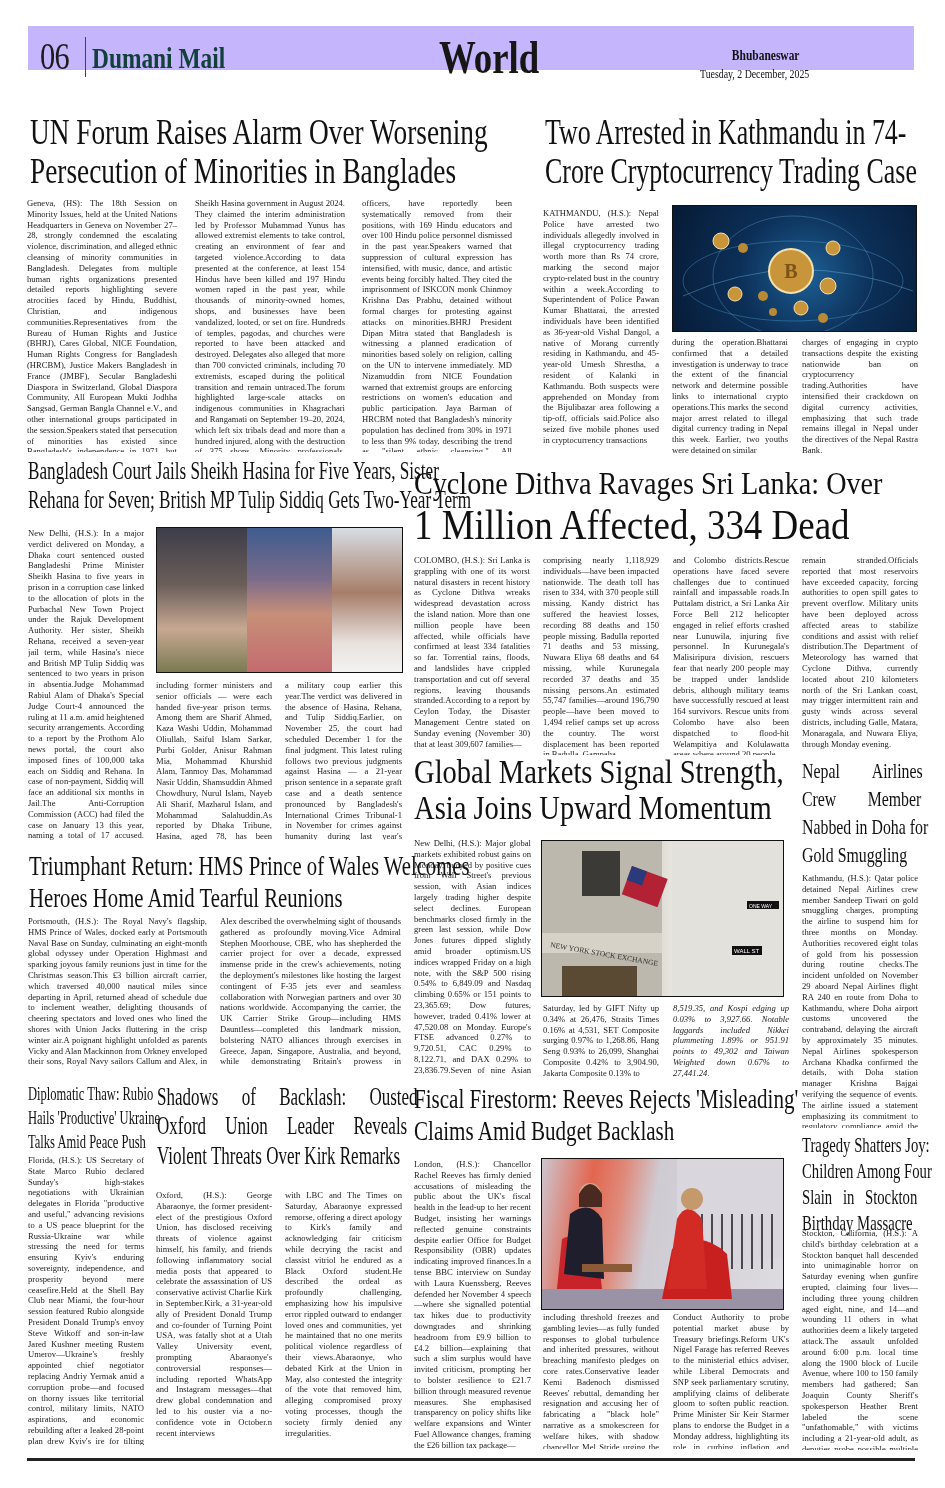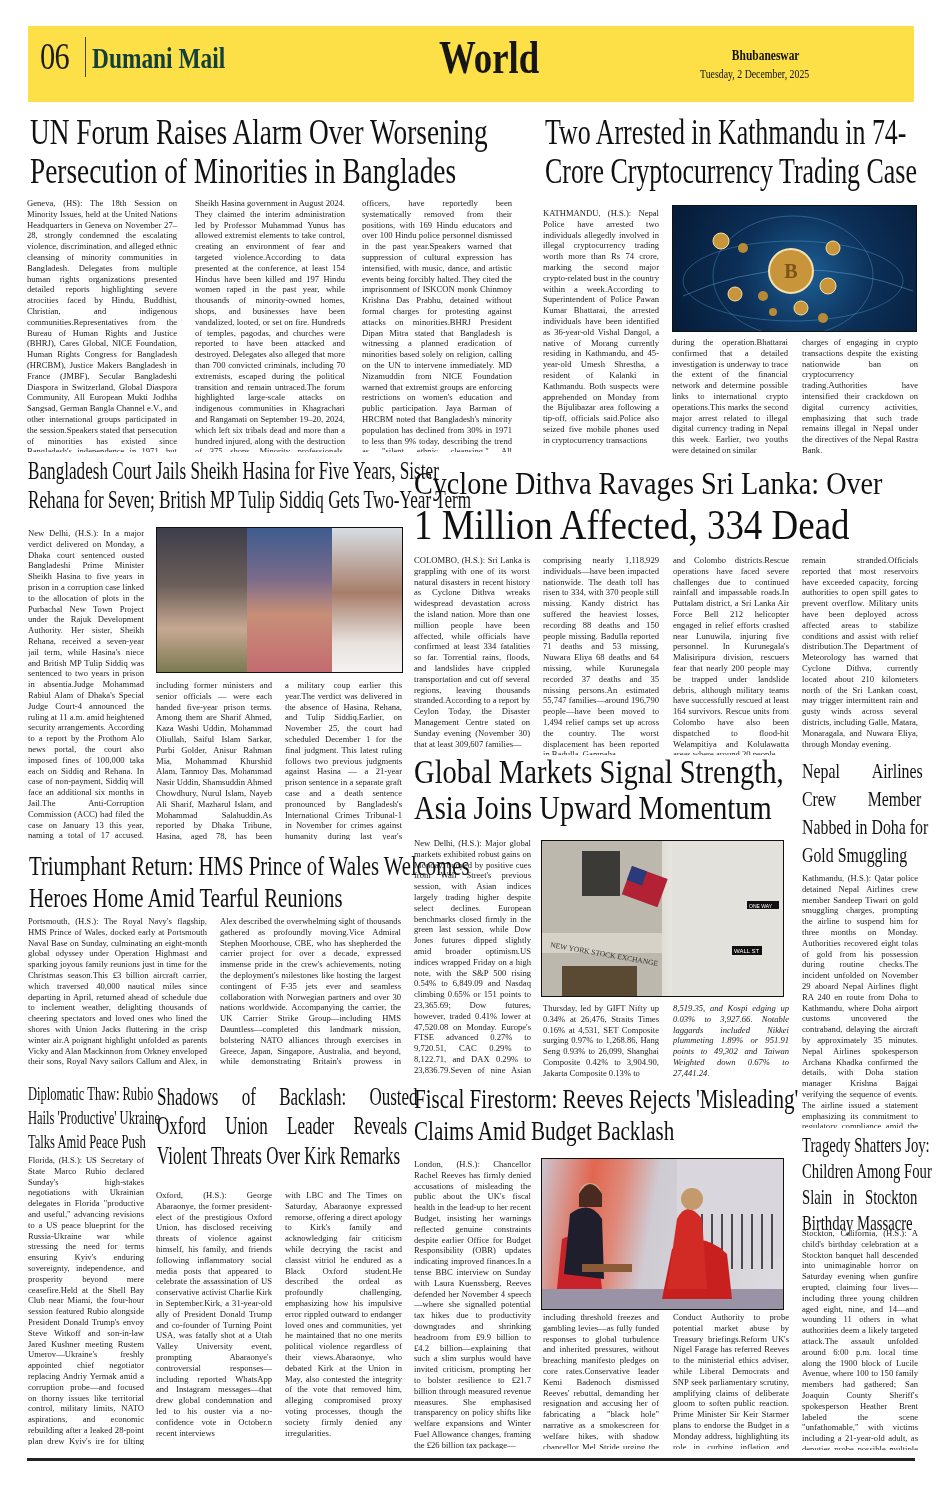"06" .masthead { background: #fde047 -> #c4b5fd; height: 76px -> 44px }
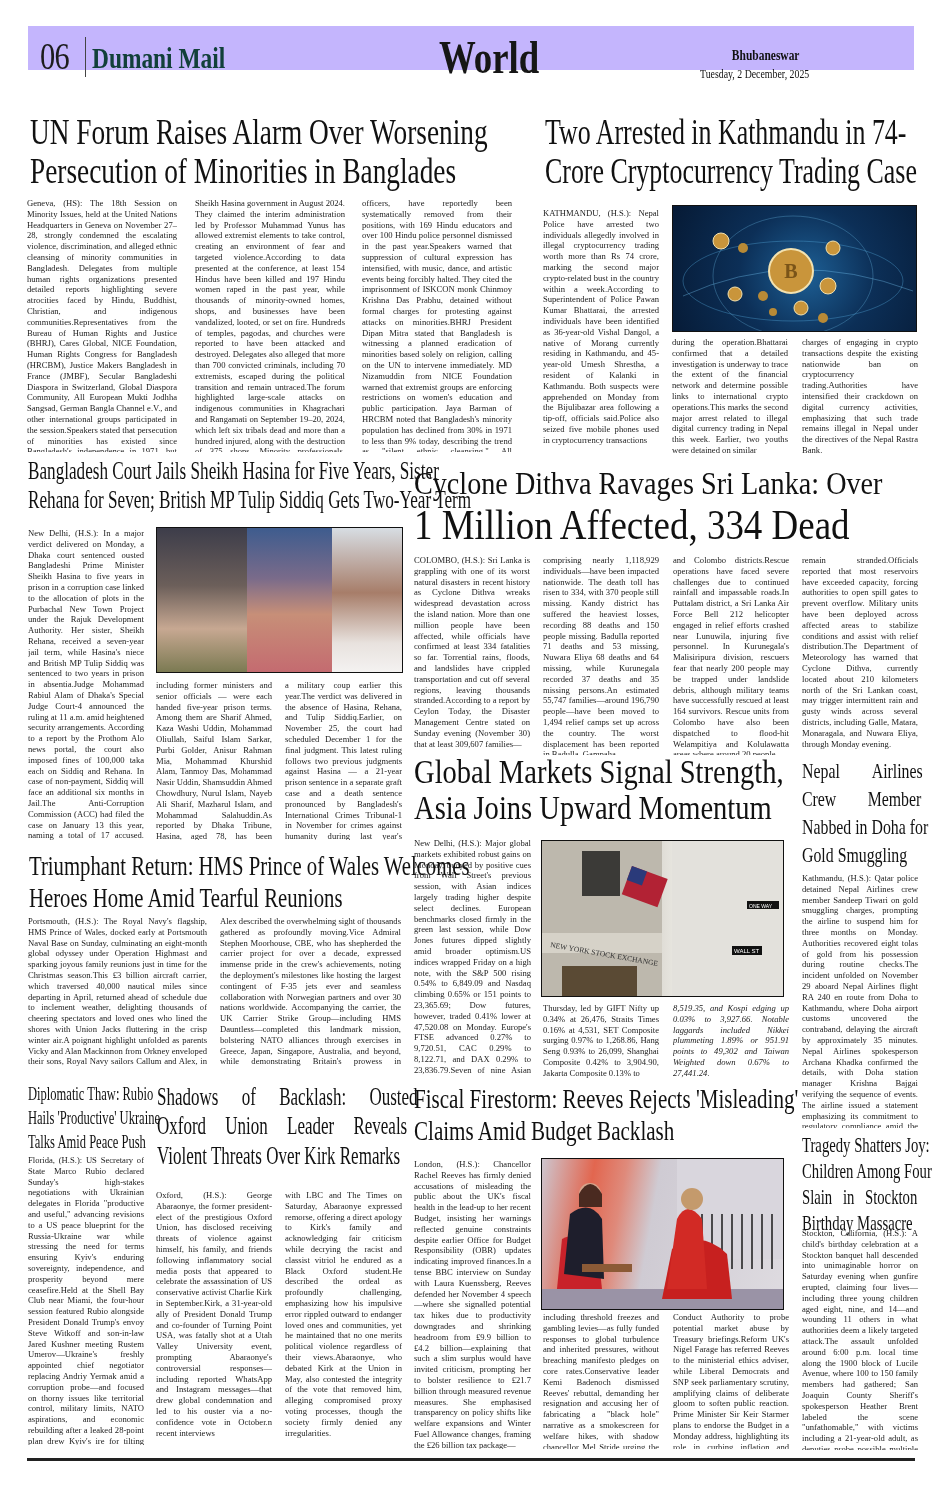"Thursday, led by GIFT Nifty" p.body { text: Thursday -> Saturday }
